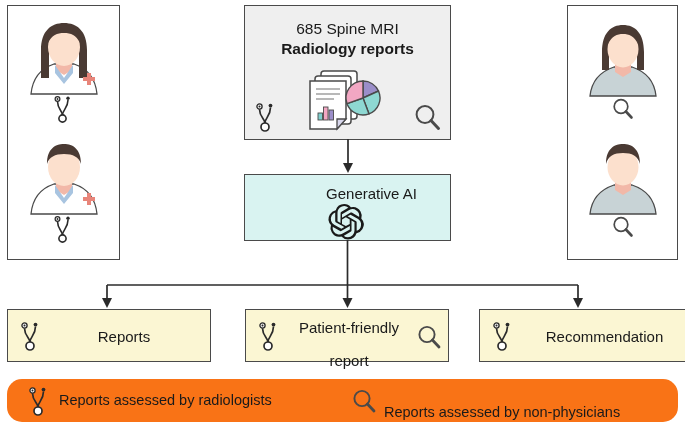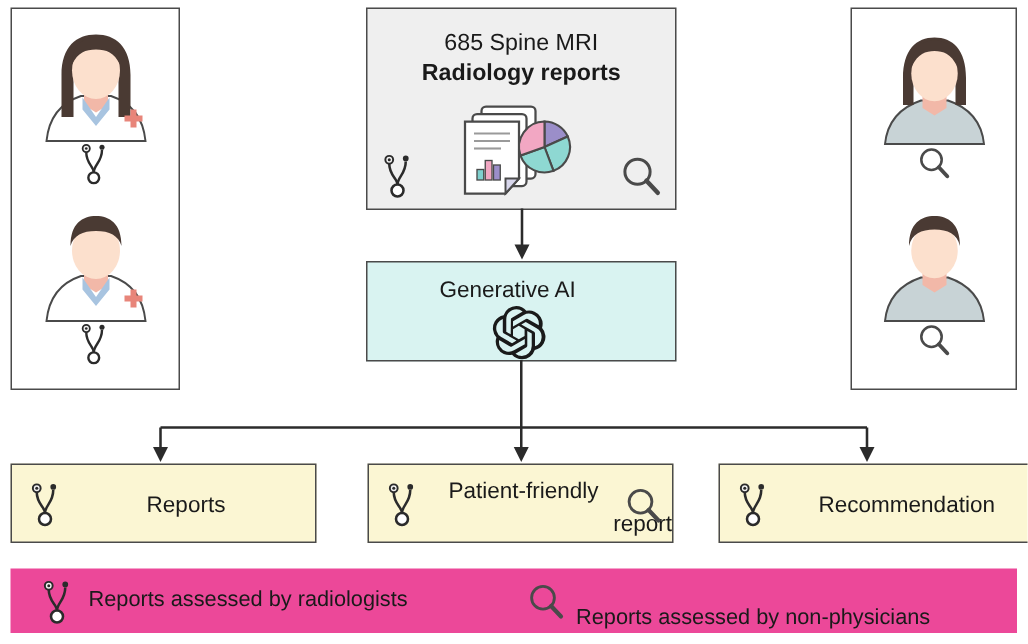"Generative AI" .ai-title { text-align: left -> center }
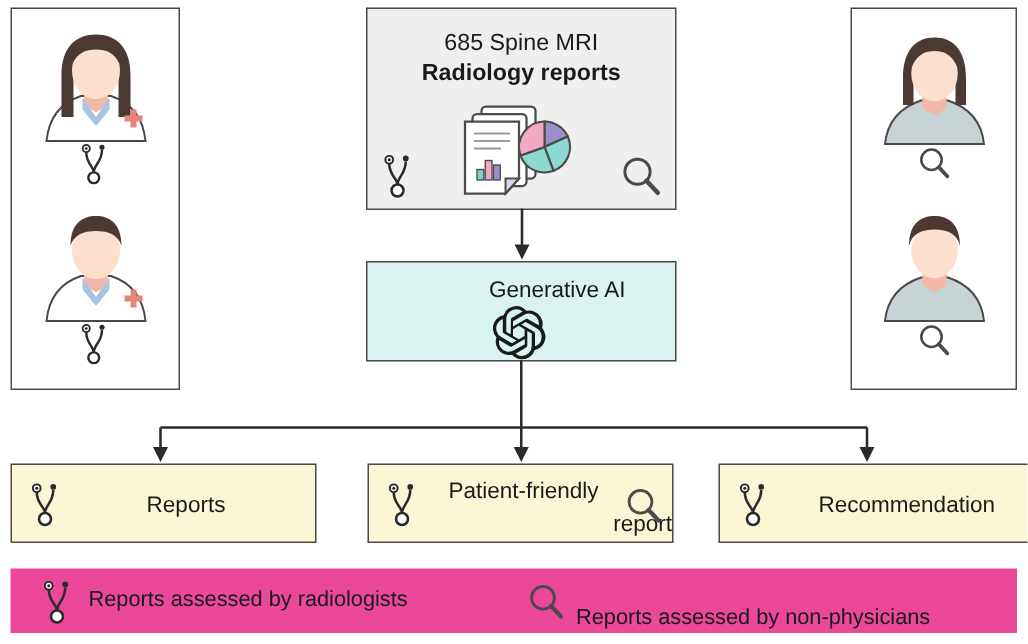"report" div.out-label { text-align: right -> none; top: 30px -> 41px }
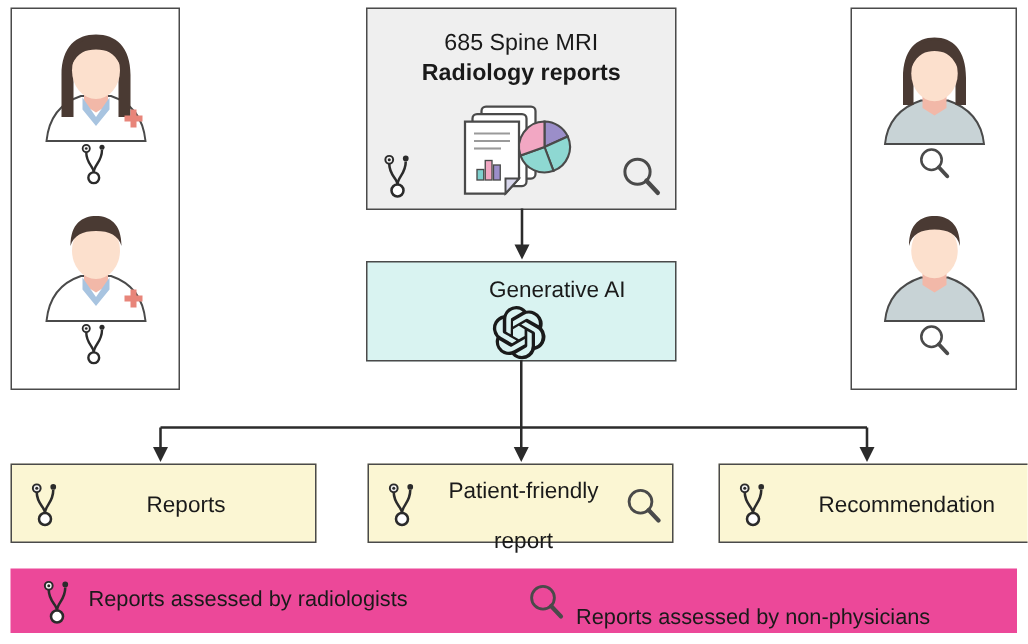"Reports assessed by radiologists" .legend-bar { background: #ec4899 -> #f97316; border-radius: none -> 15px }
